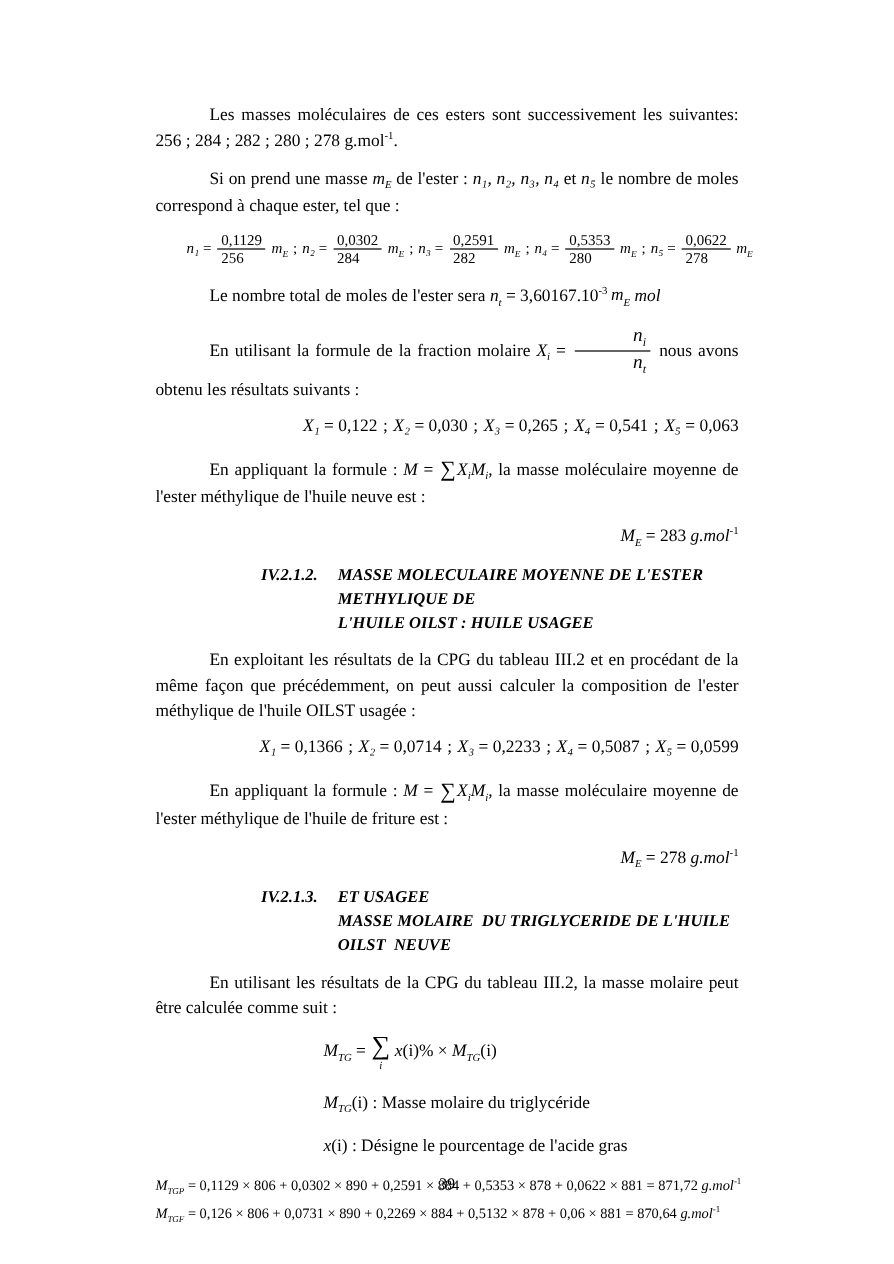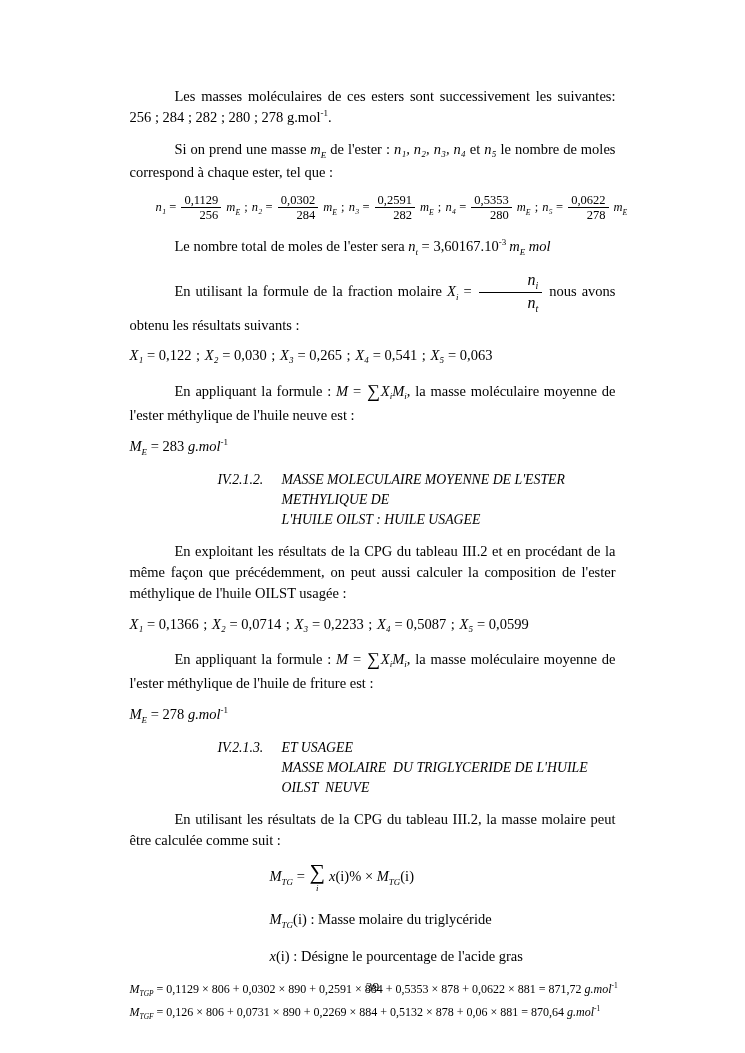"0,1129" .frac { align-items: flex-end -> flex-start }
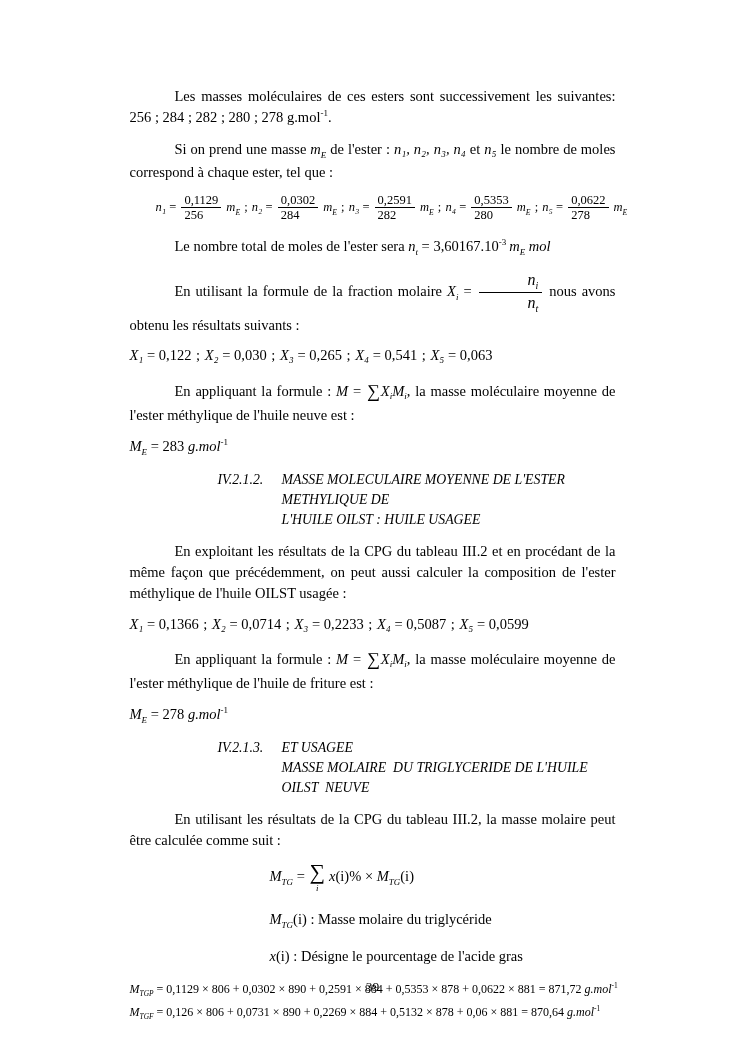"X₁ = 0,122 ; X₂" .center { text-align: left -> right }
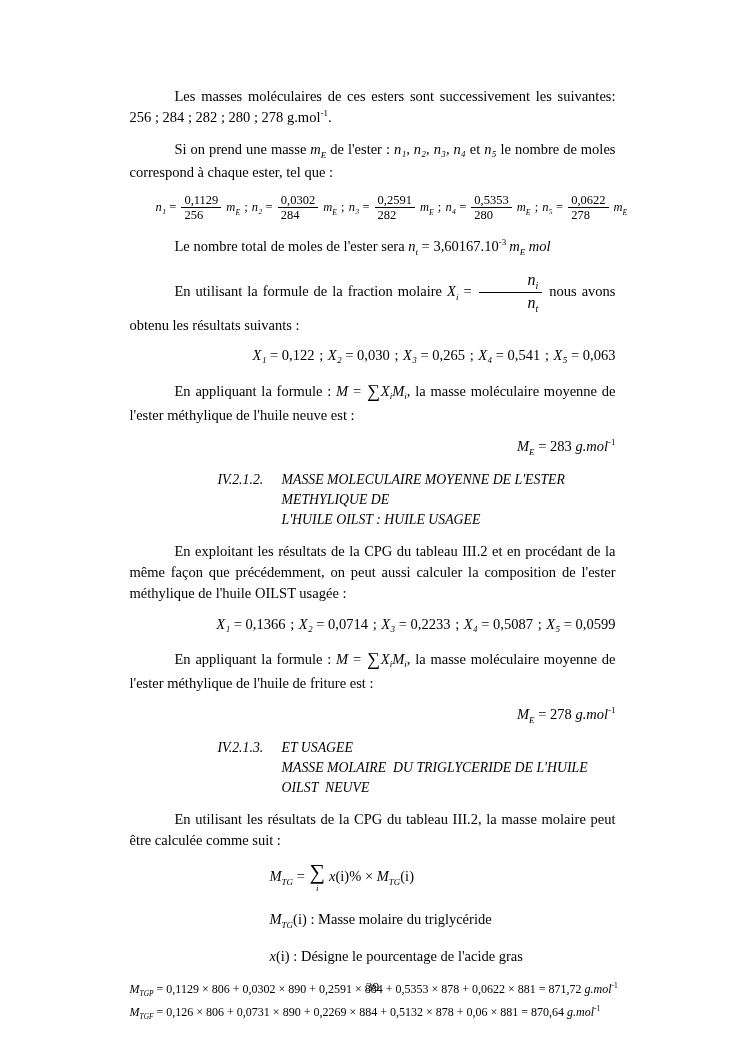"IV.2.1.2." .heading { font-weight: normal -> bold }
